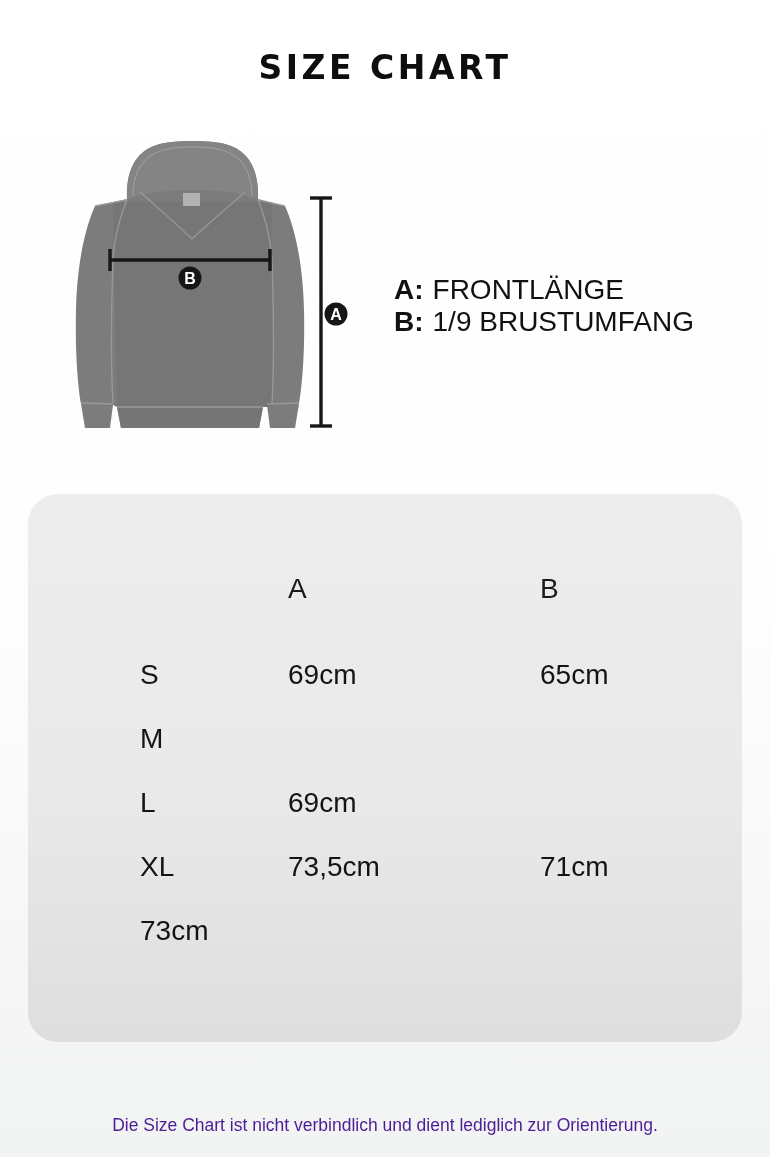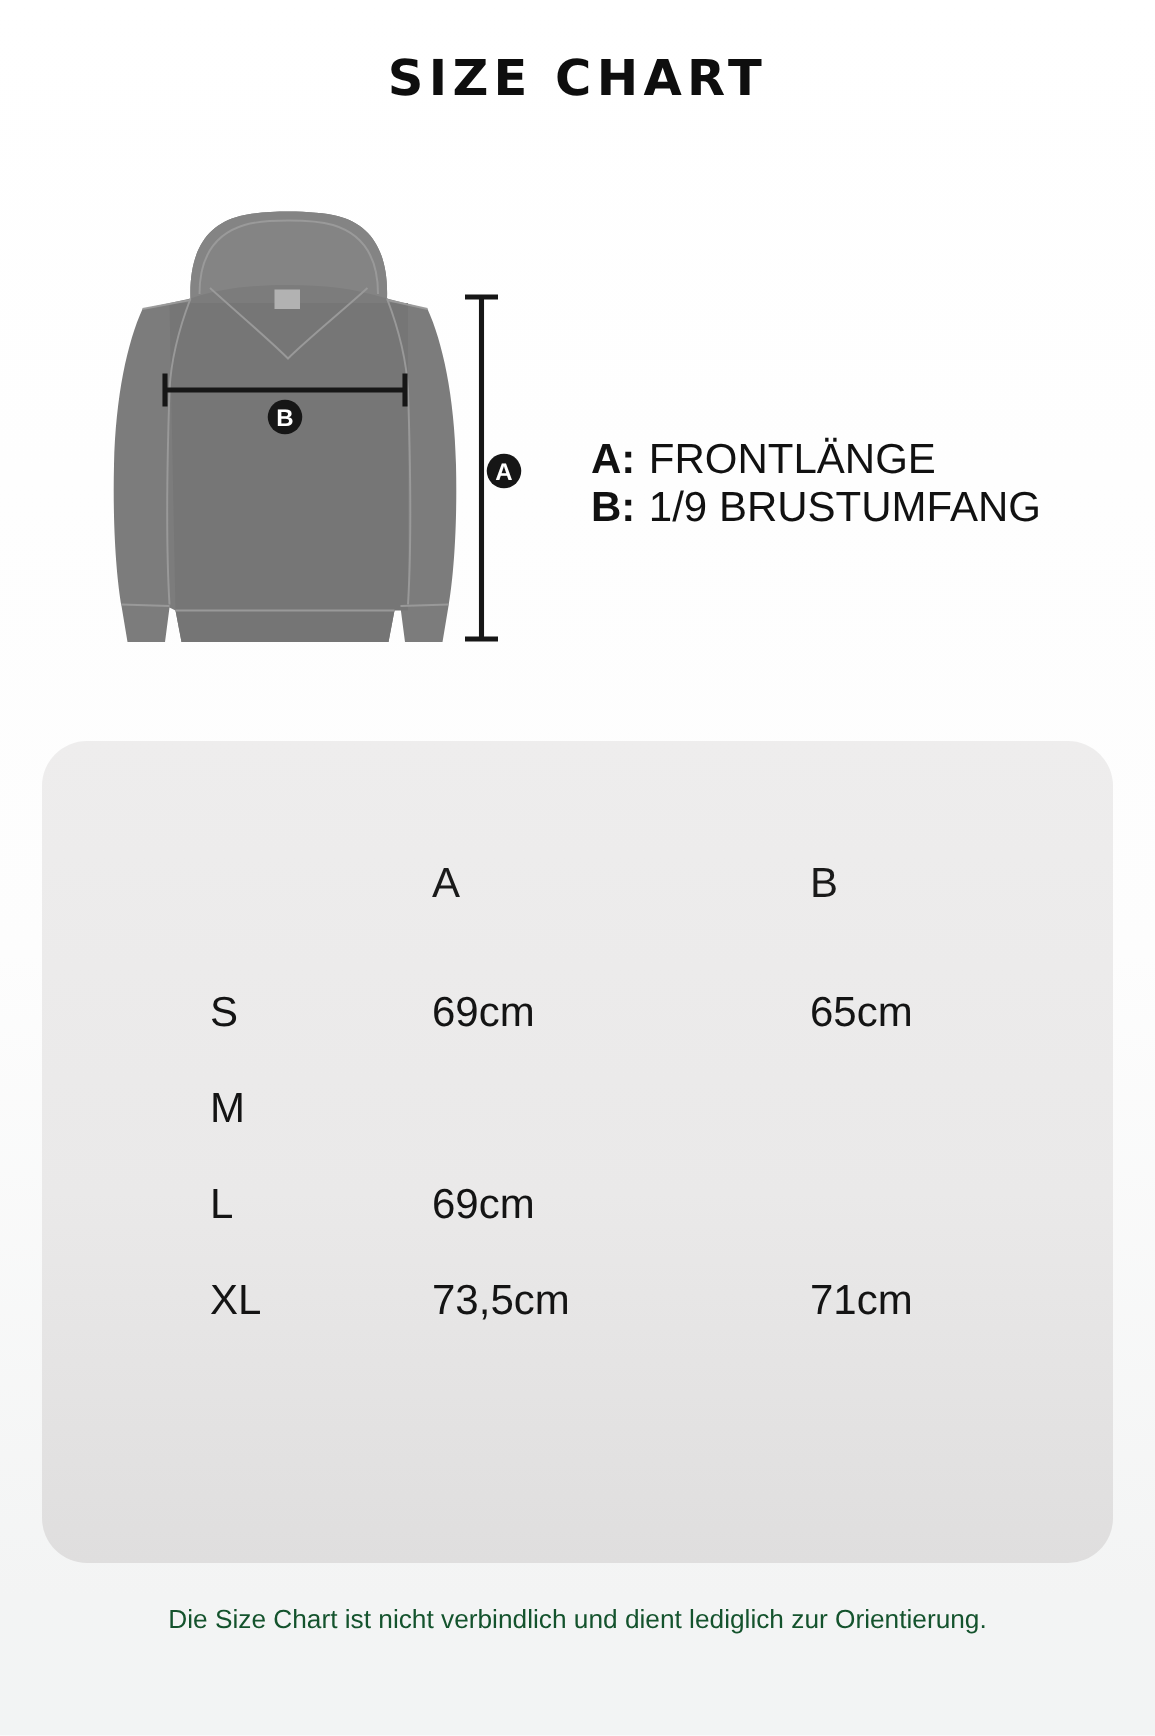"SIZE CHART" .title { top: 32px -> 48px }
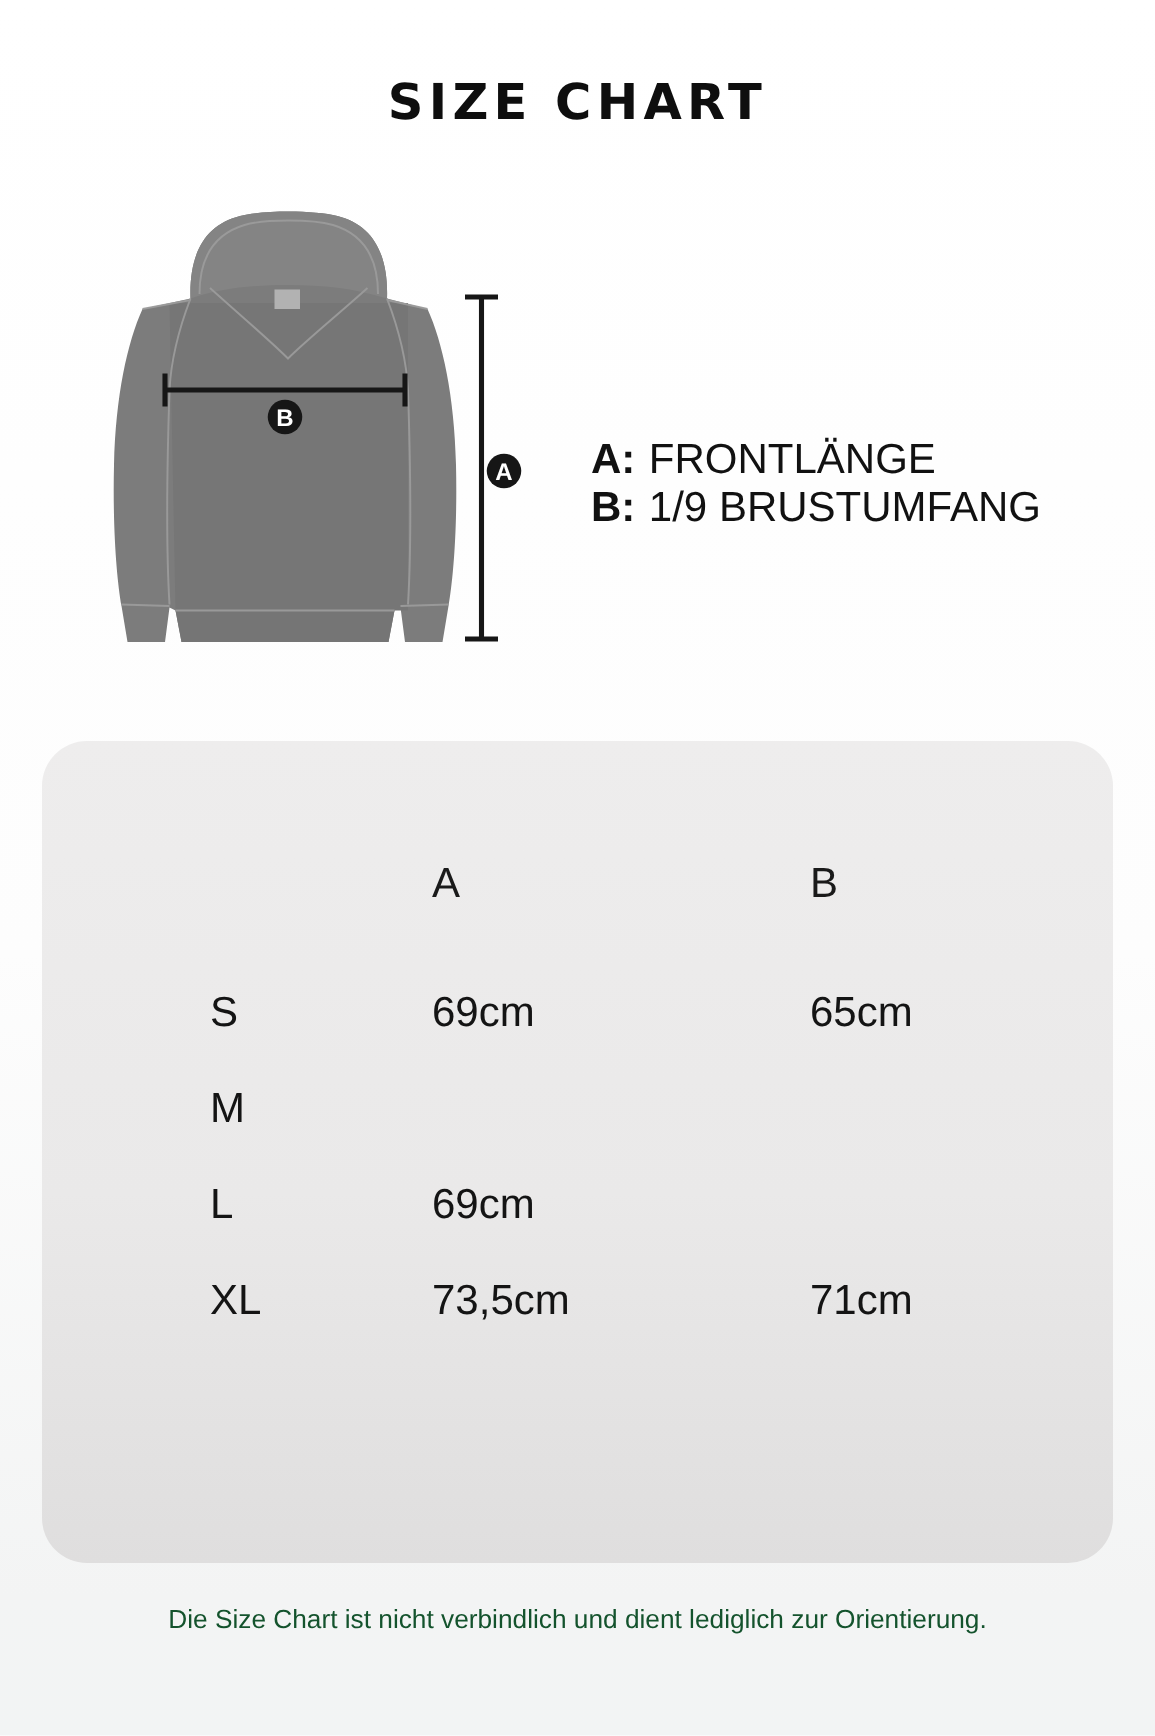"A: FRONTLÄNGE" .legend { margin-top: 16px -> none }
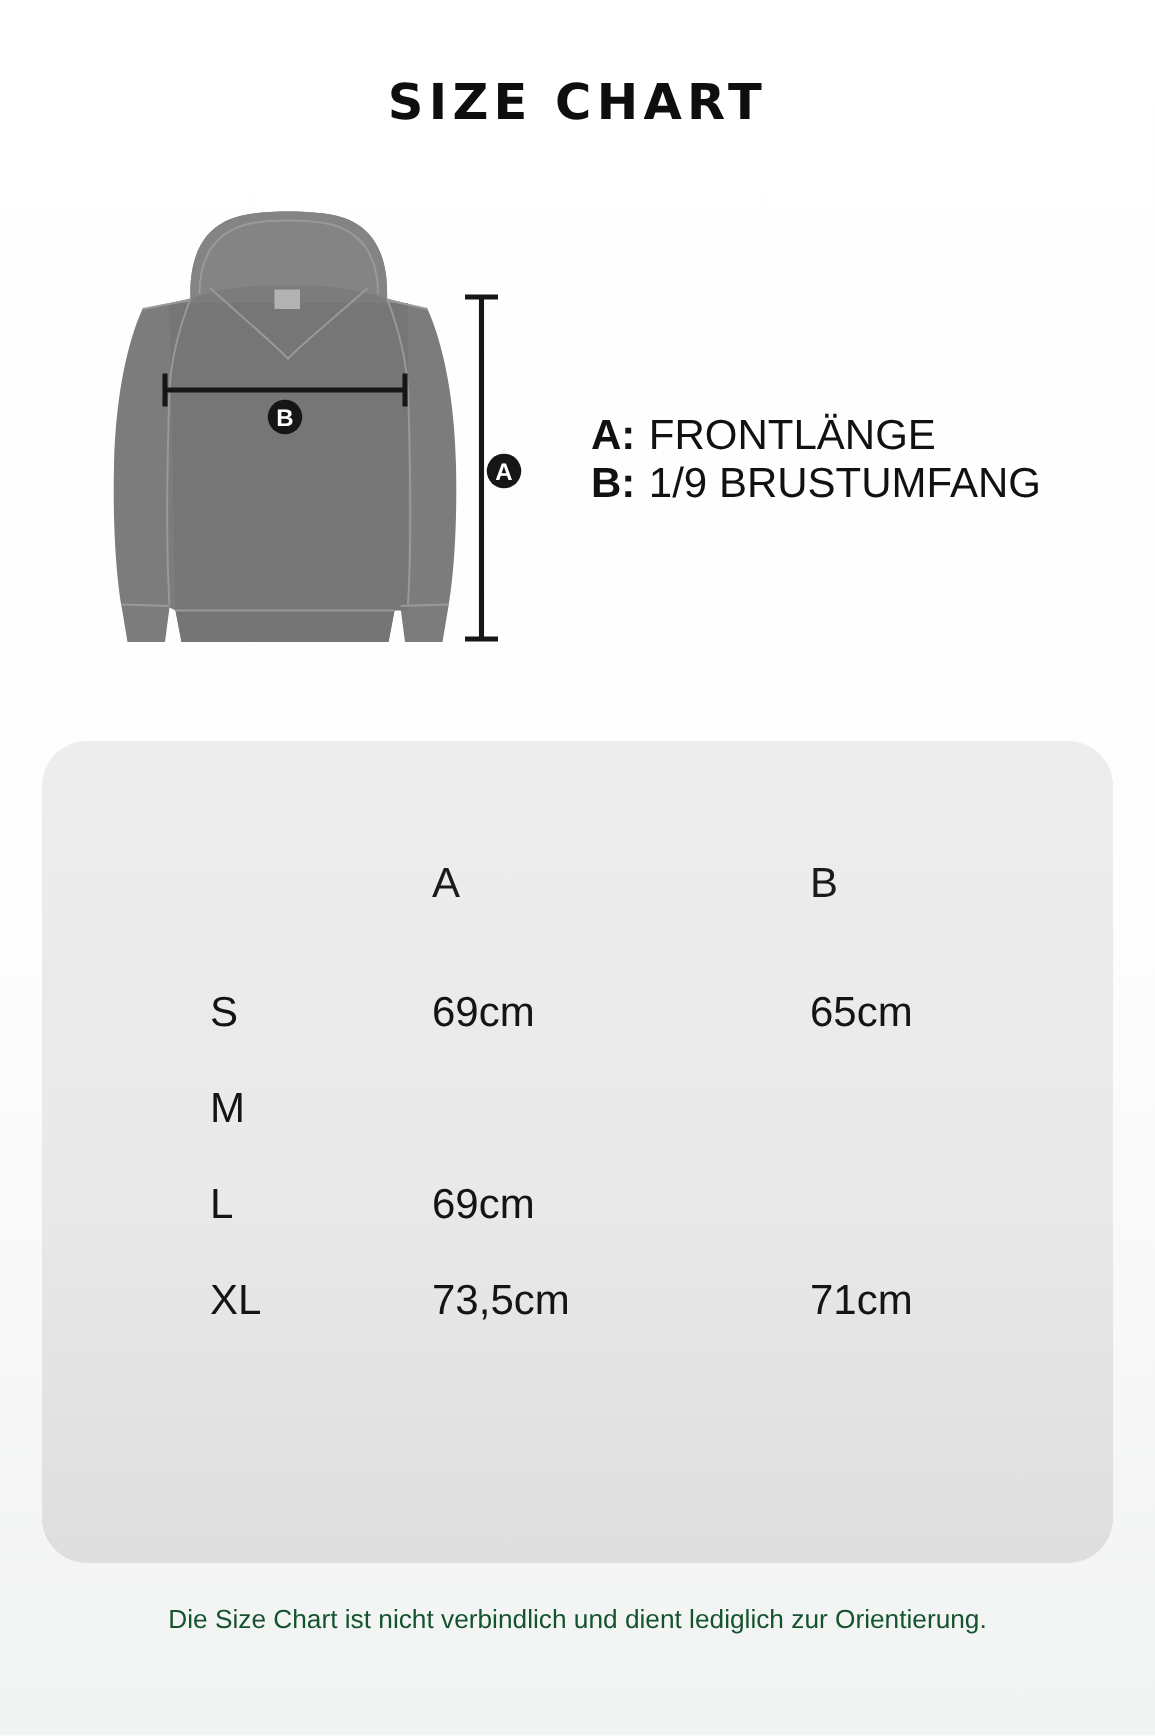"73cm" div.val { html: none -> <div>73cm</div> }
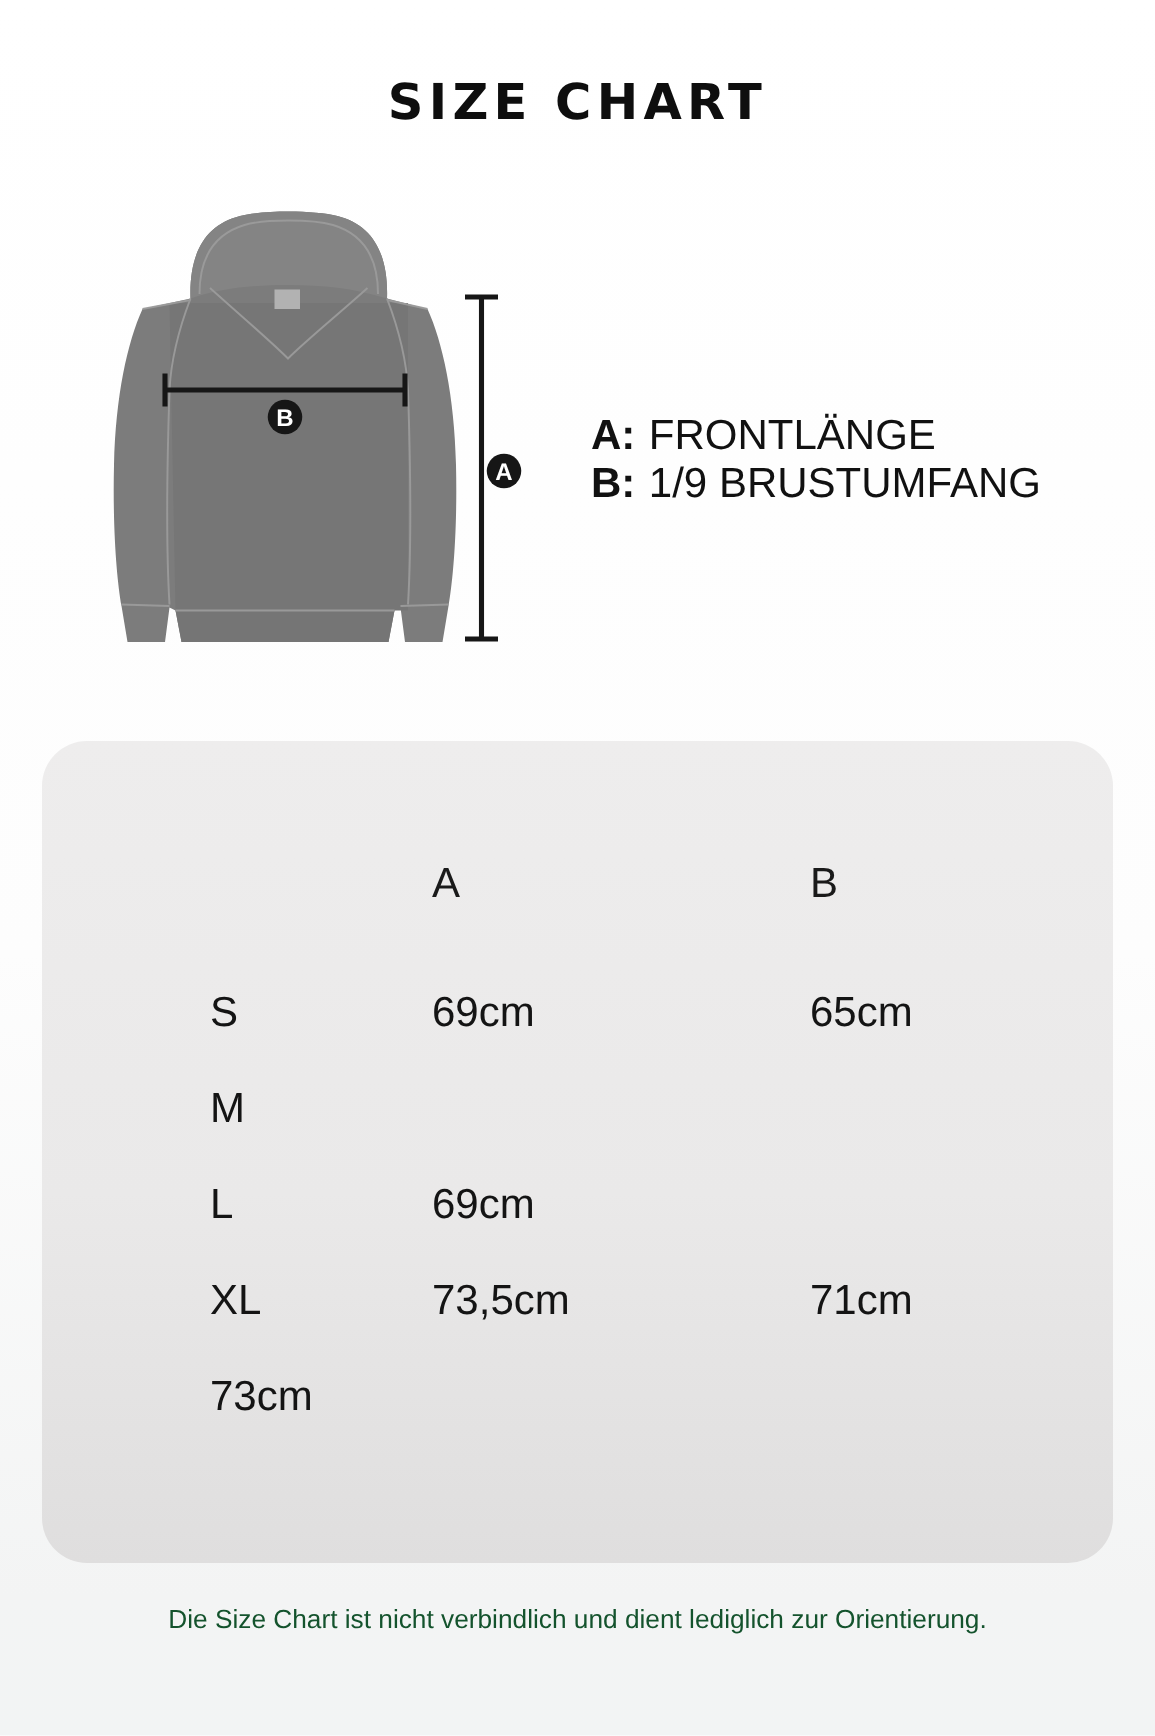"Die Size Chart ist nicht" .footer { color: #14532d -> #4c1d95; top: 1069px -> 1115px }
